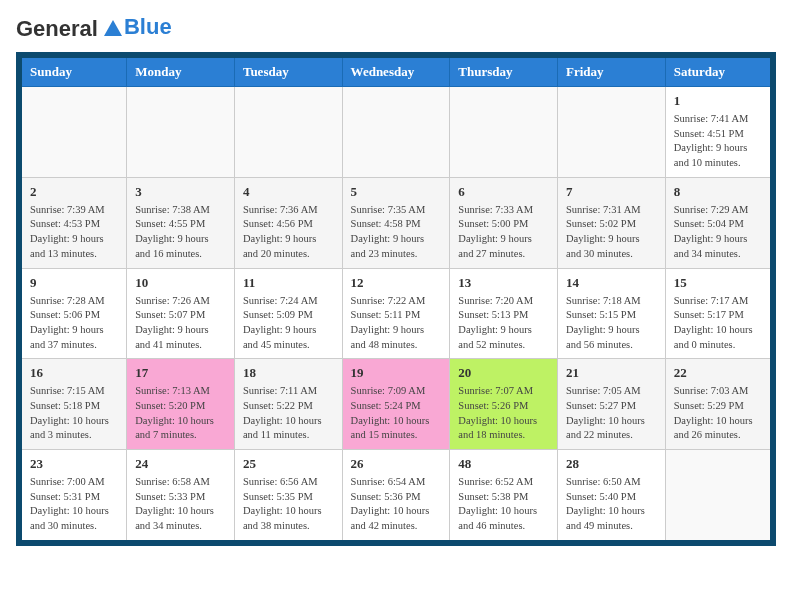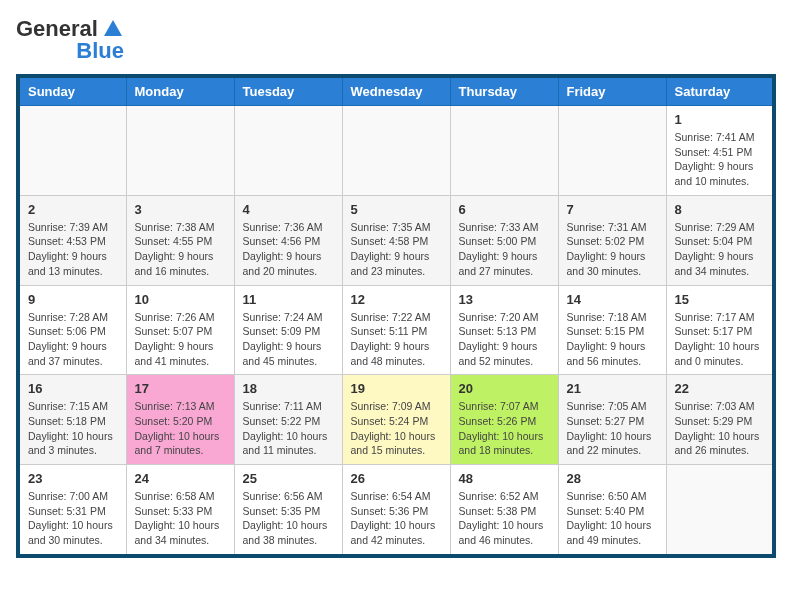"General" .logo { align-items: flex-end -> center; flex-direction: column -> row }
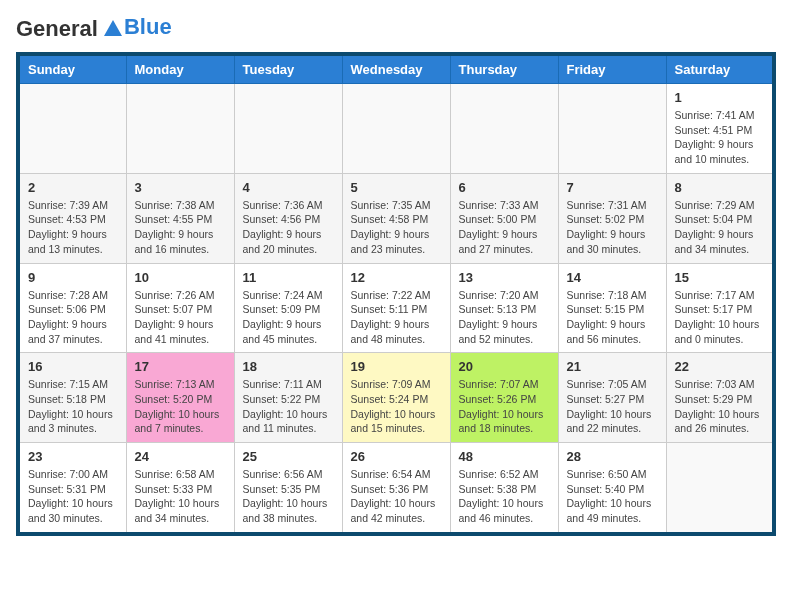"Sunday" .calendar { border: 4px solid #0c4a6e -> 6px solid #0c4a6e; font-family: none -> Liberation Serif, serif }
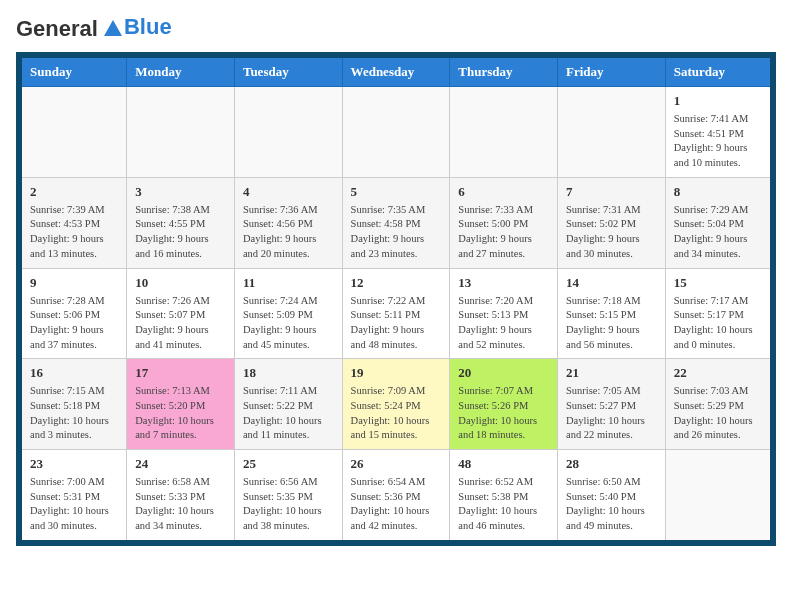"19" td { background: #fef9c3 -> #f9a8d4 }
